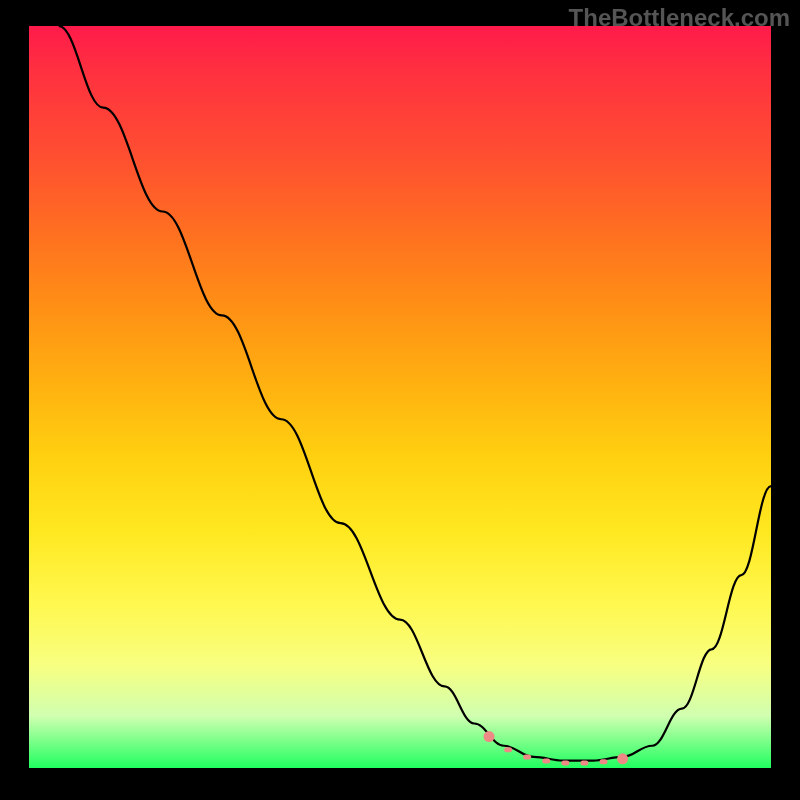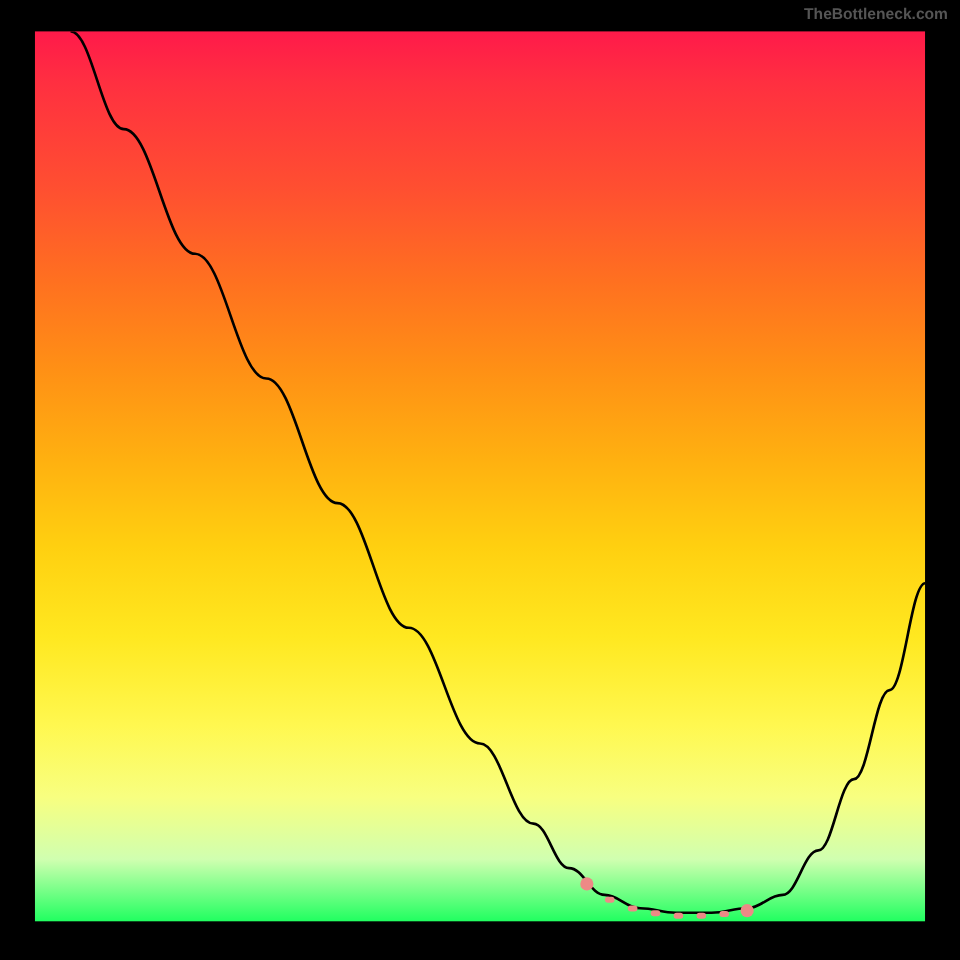"TheBottleneck.com" .watermark { font-size: 13px -> 24px }
